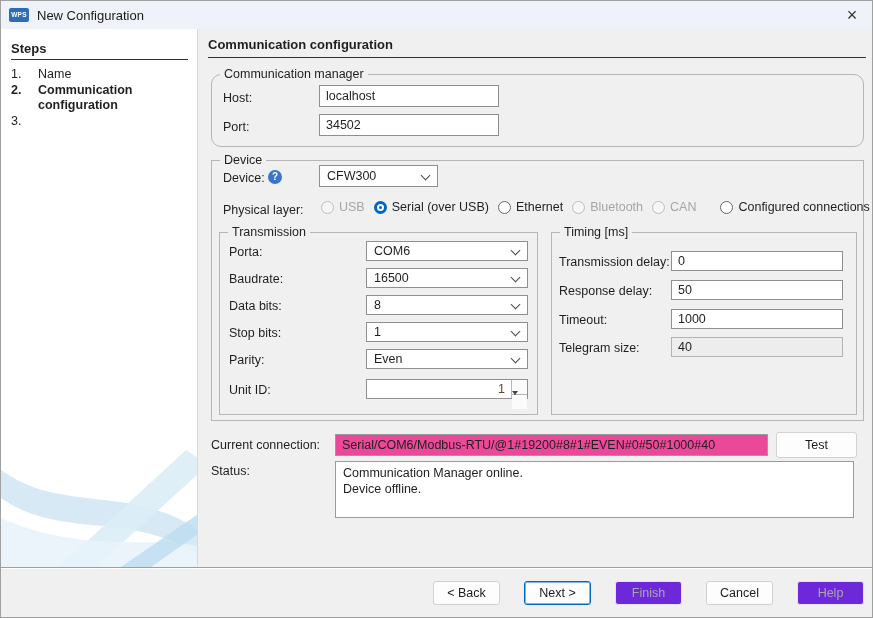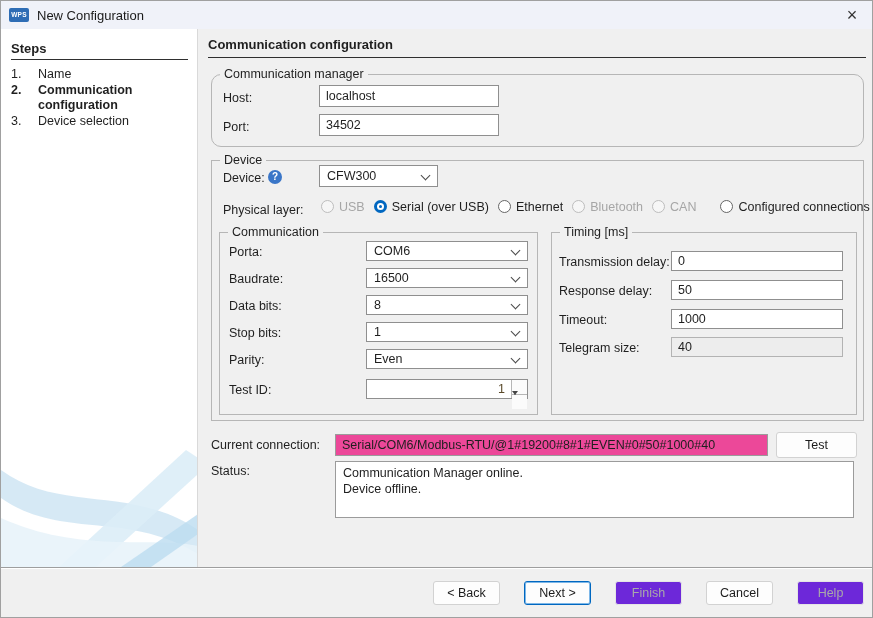"Device selection" span.step-label { html: <span>Device selection</span> -> none }
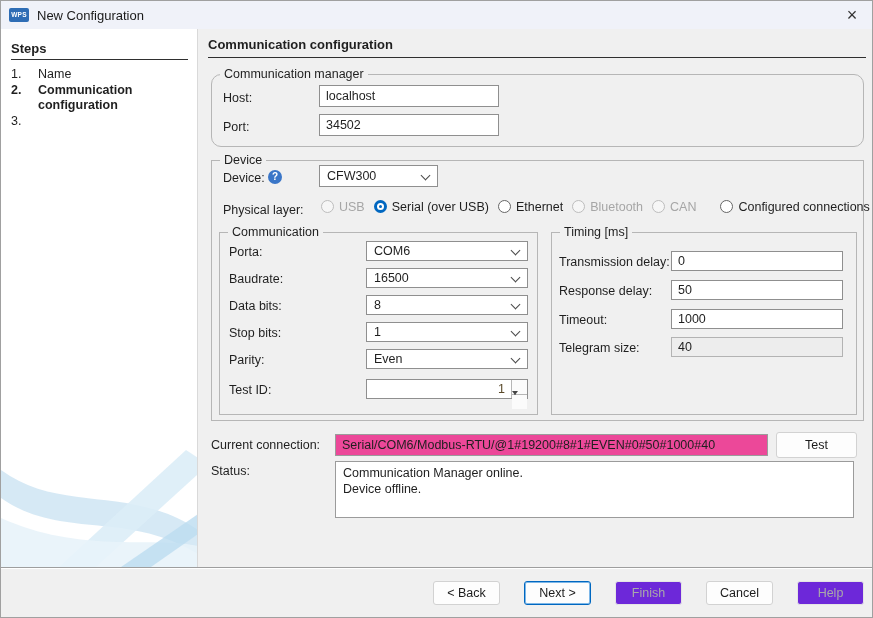"USB" .radio { align-items: flex-start -> flex-end }
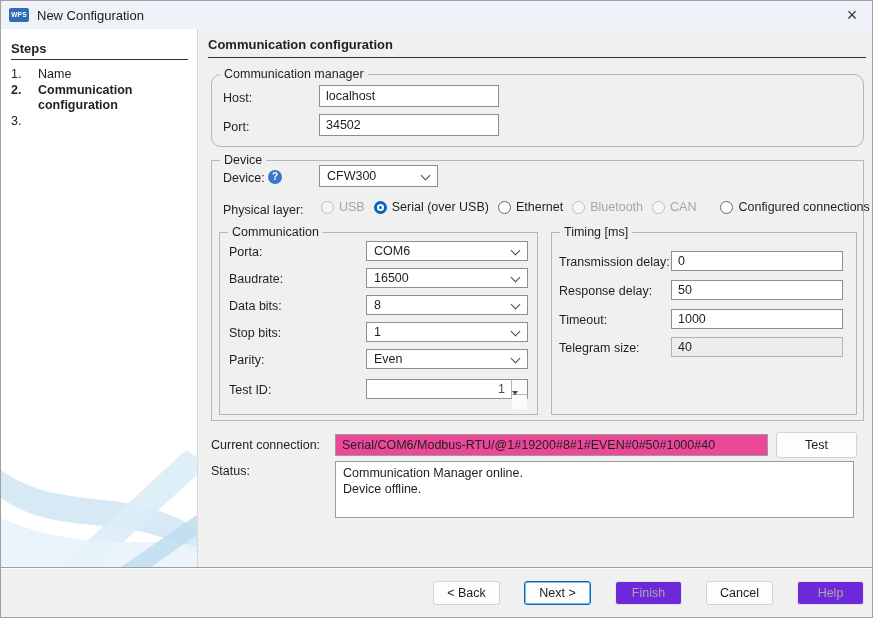"Communication" span.legend { text: Communication -> Transmission }
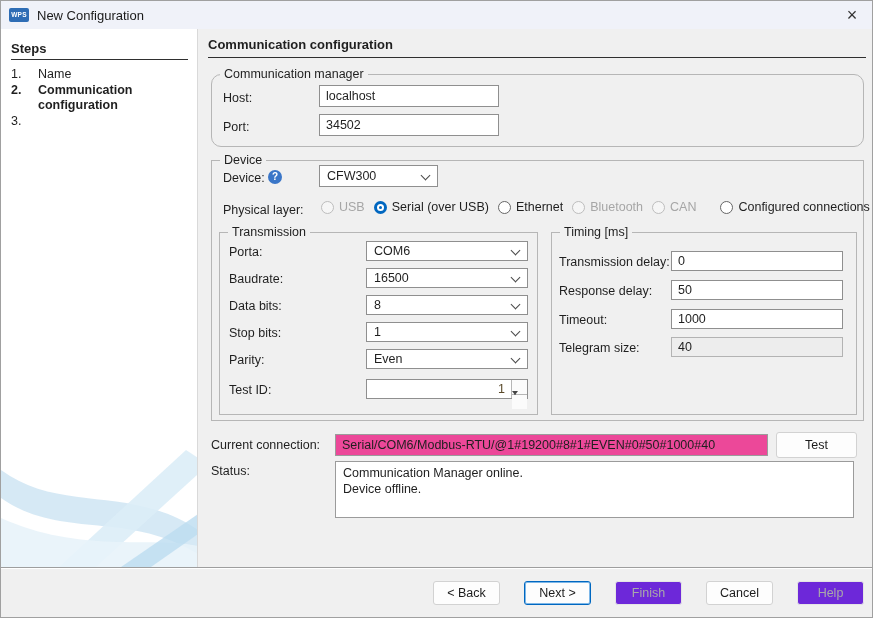"Test ID:" span.lbl { text: Test -> Unit }
